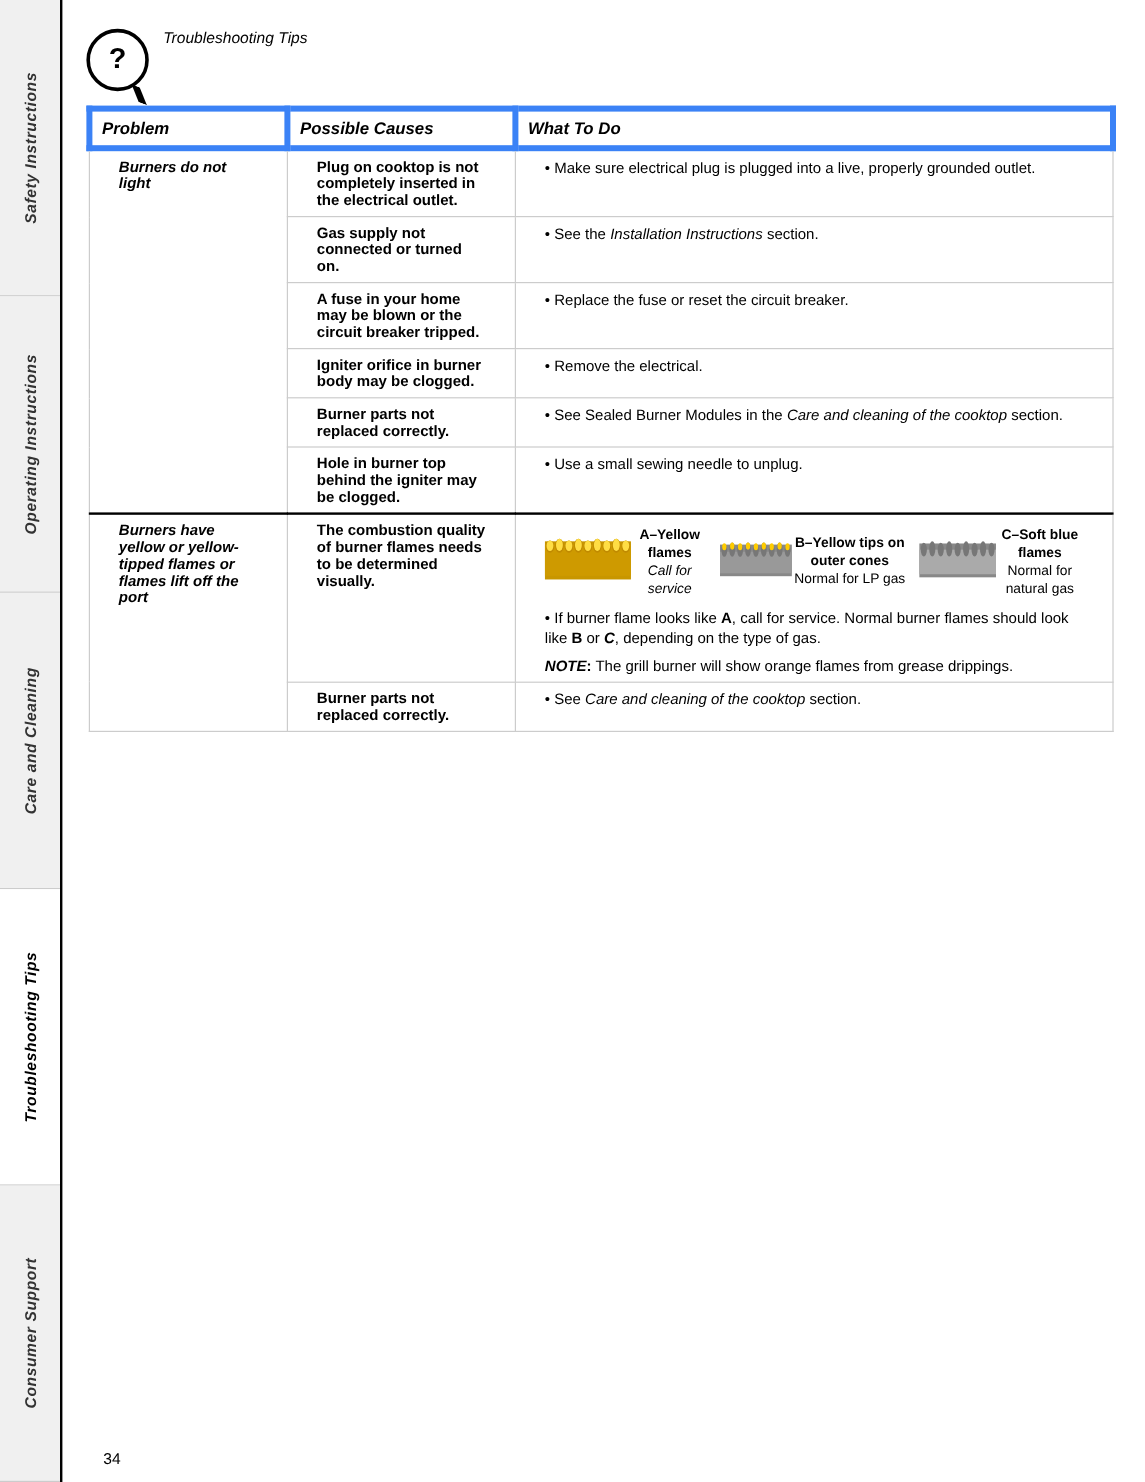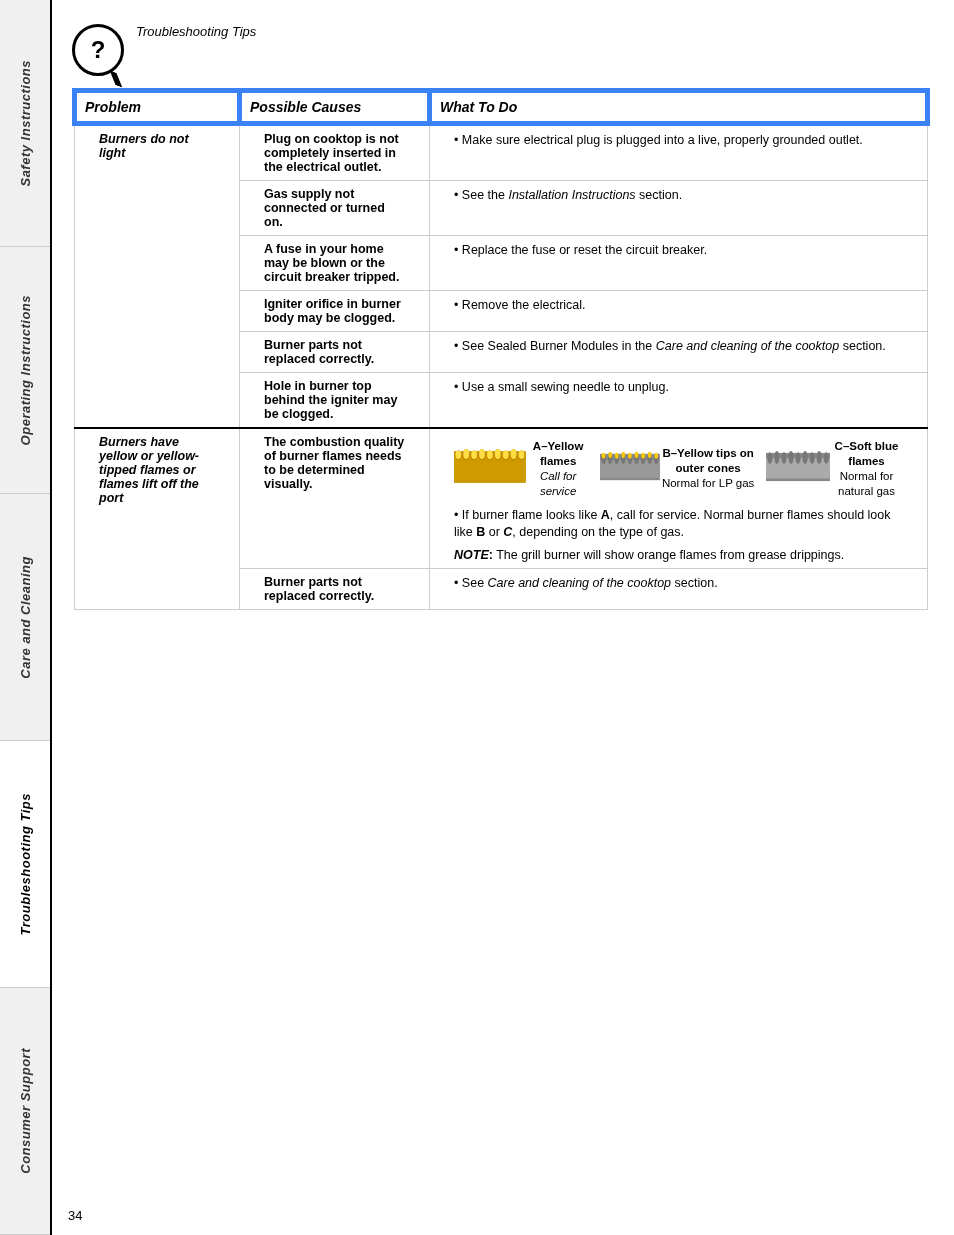"34" .page-number { left: 16px -> 34px }
